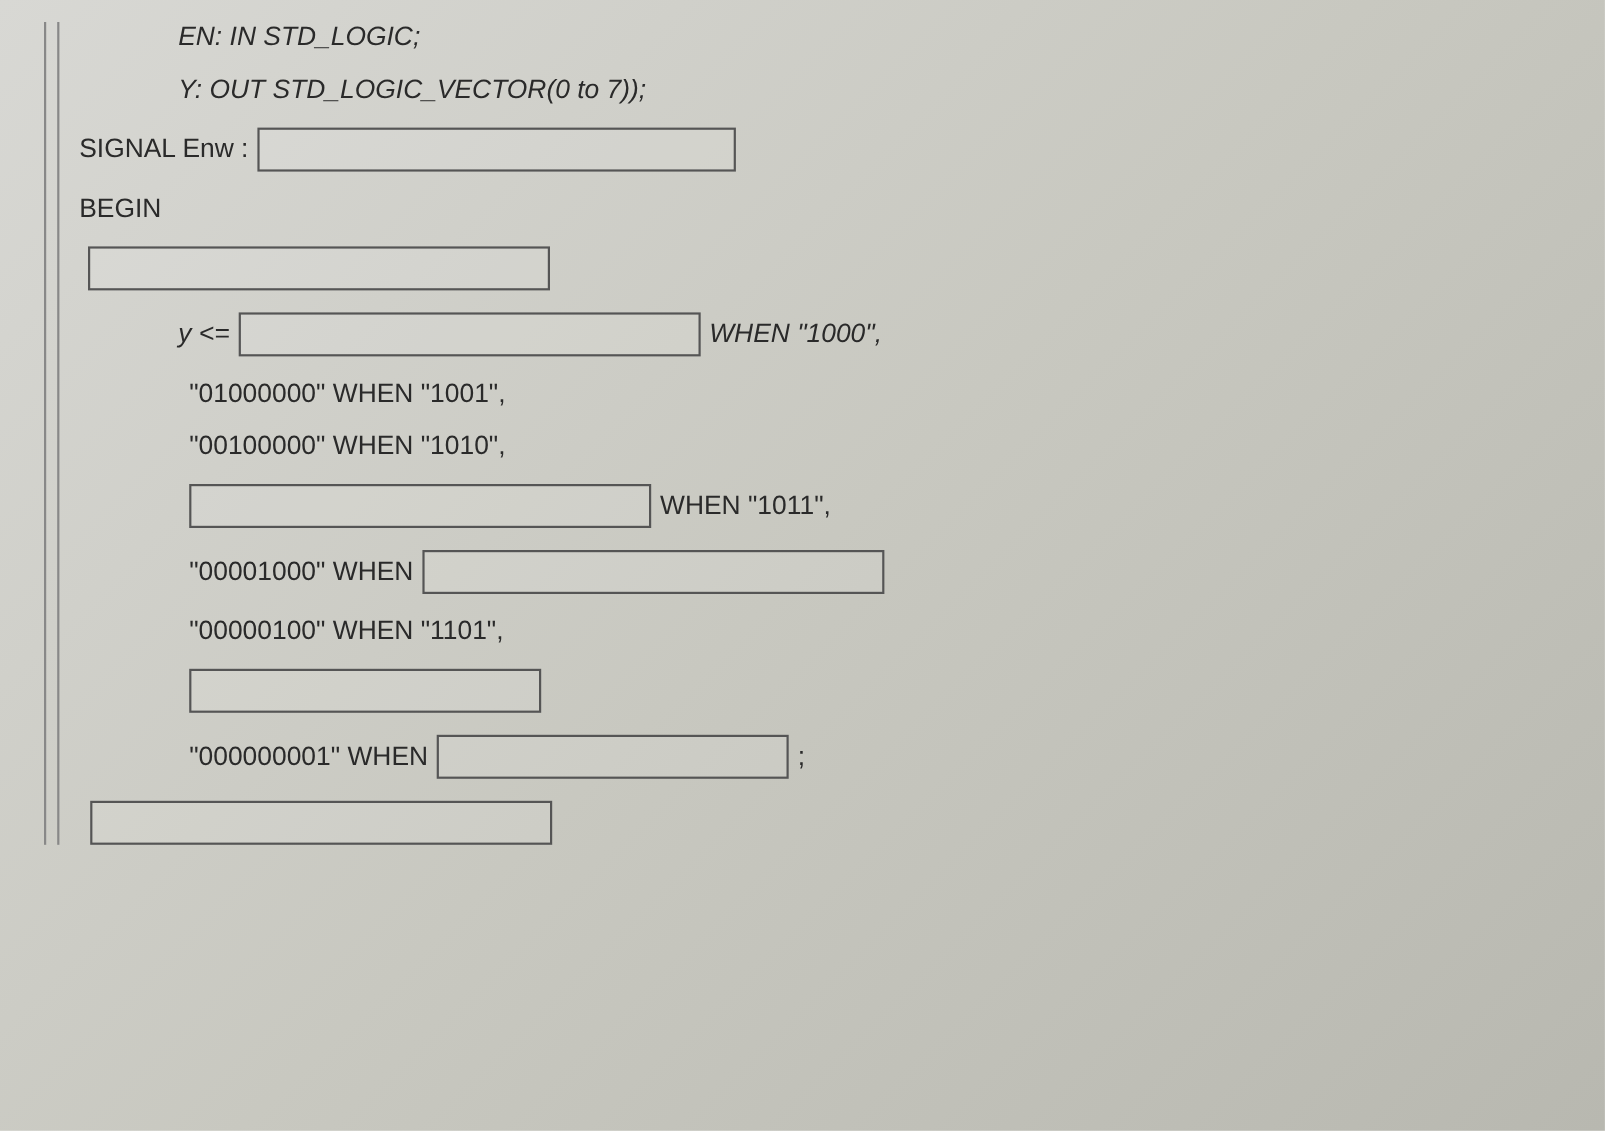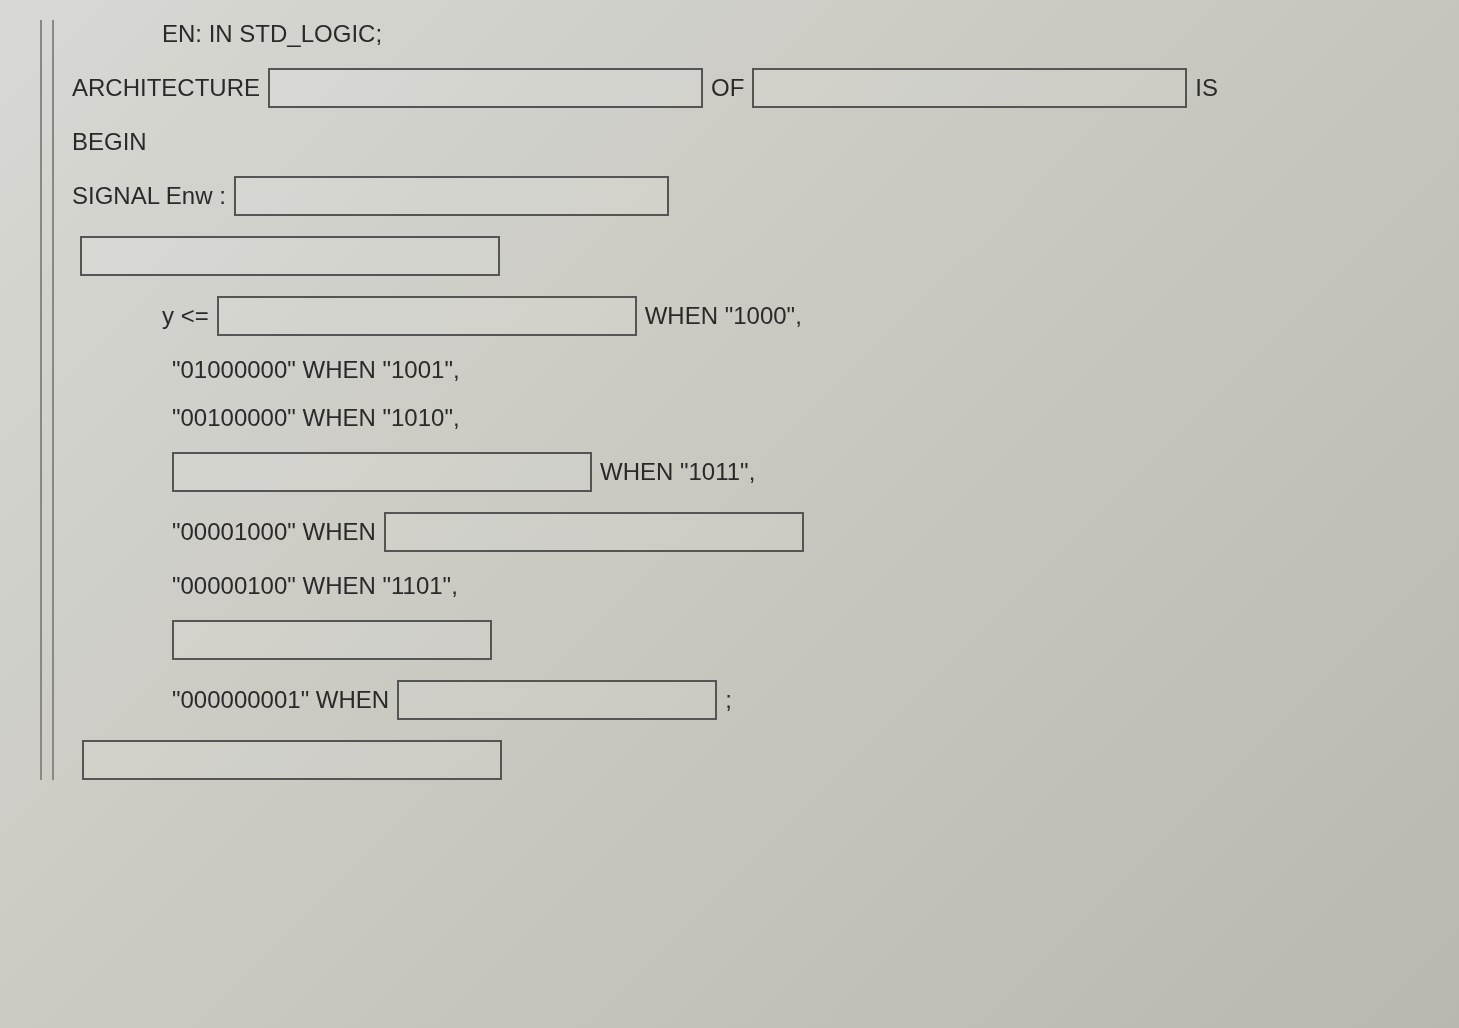"EN: IN STD_LOGIC;" .indent-1 { font-style: none -> italic }
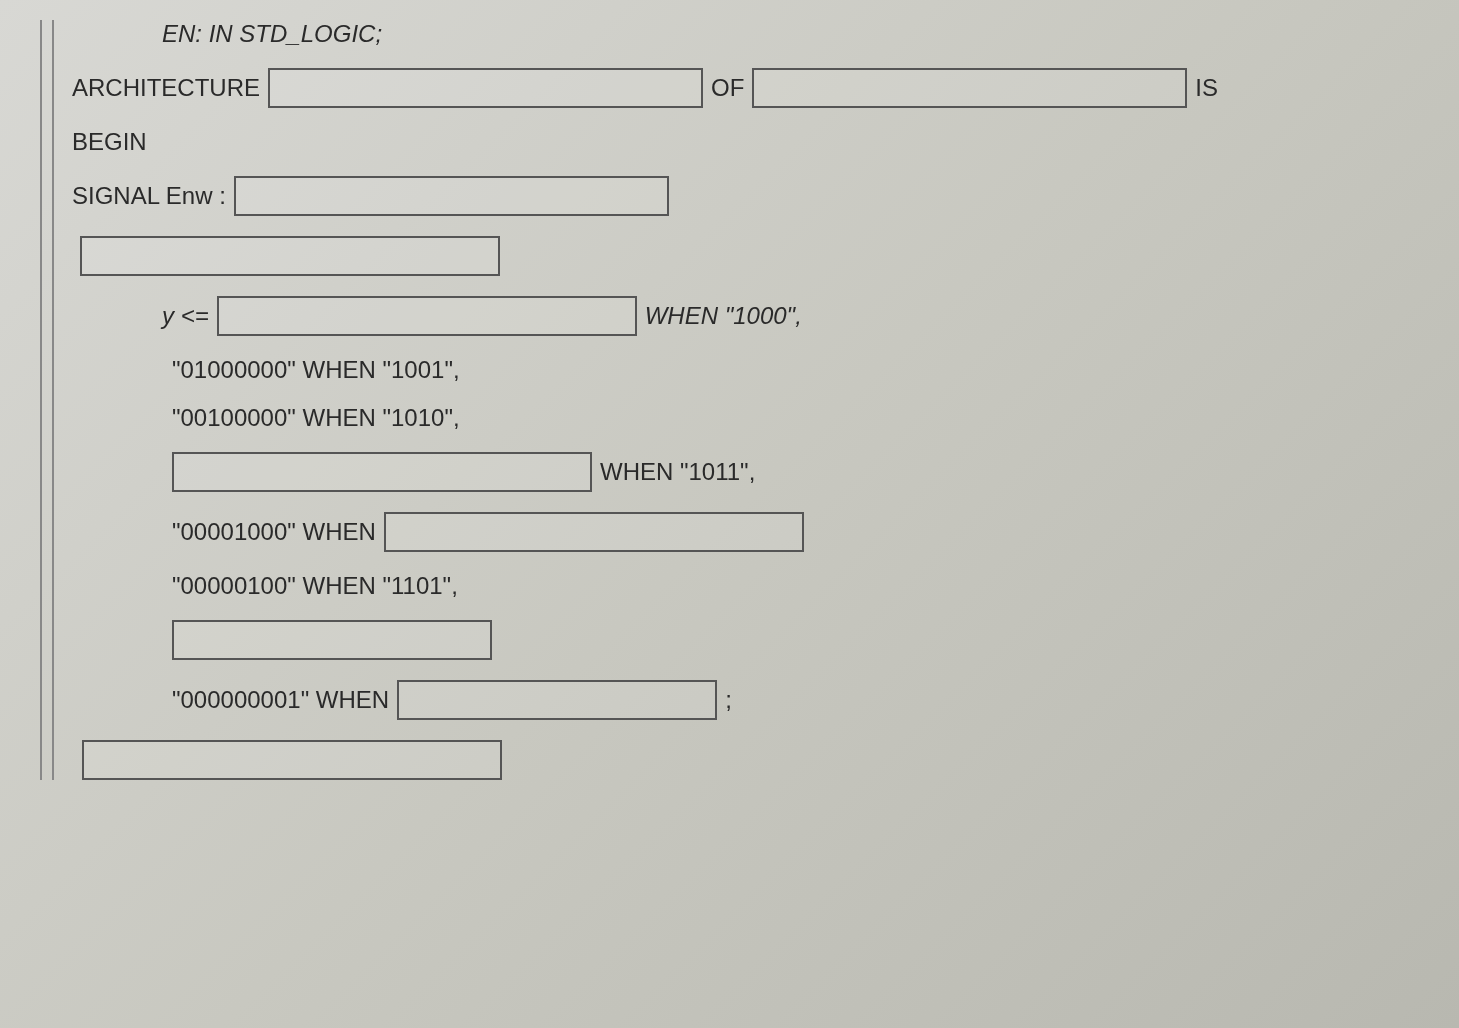"Y: OUT STD_LOGIC_VECTOR(0 to 7));" div.line { html: none -> <div> <span>Y: OUT STD_LOGIC_VECTOR(0 to 7));</span> </div> }
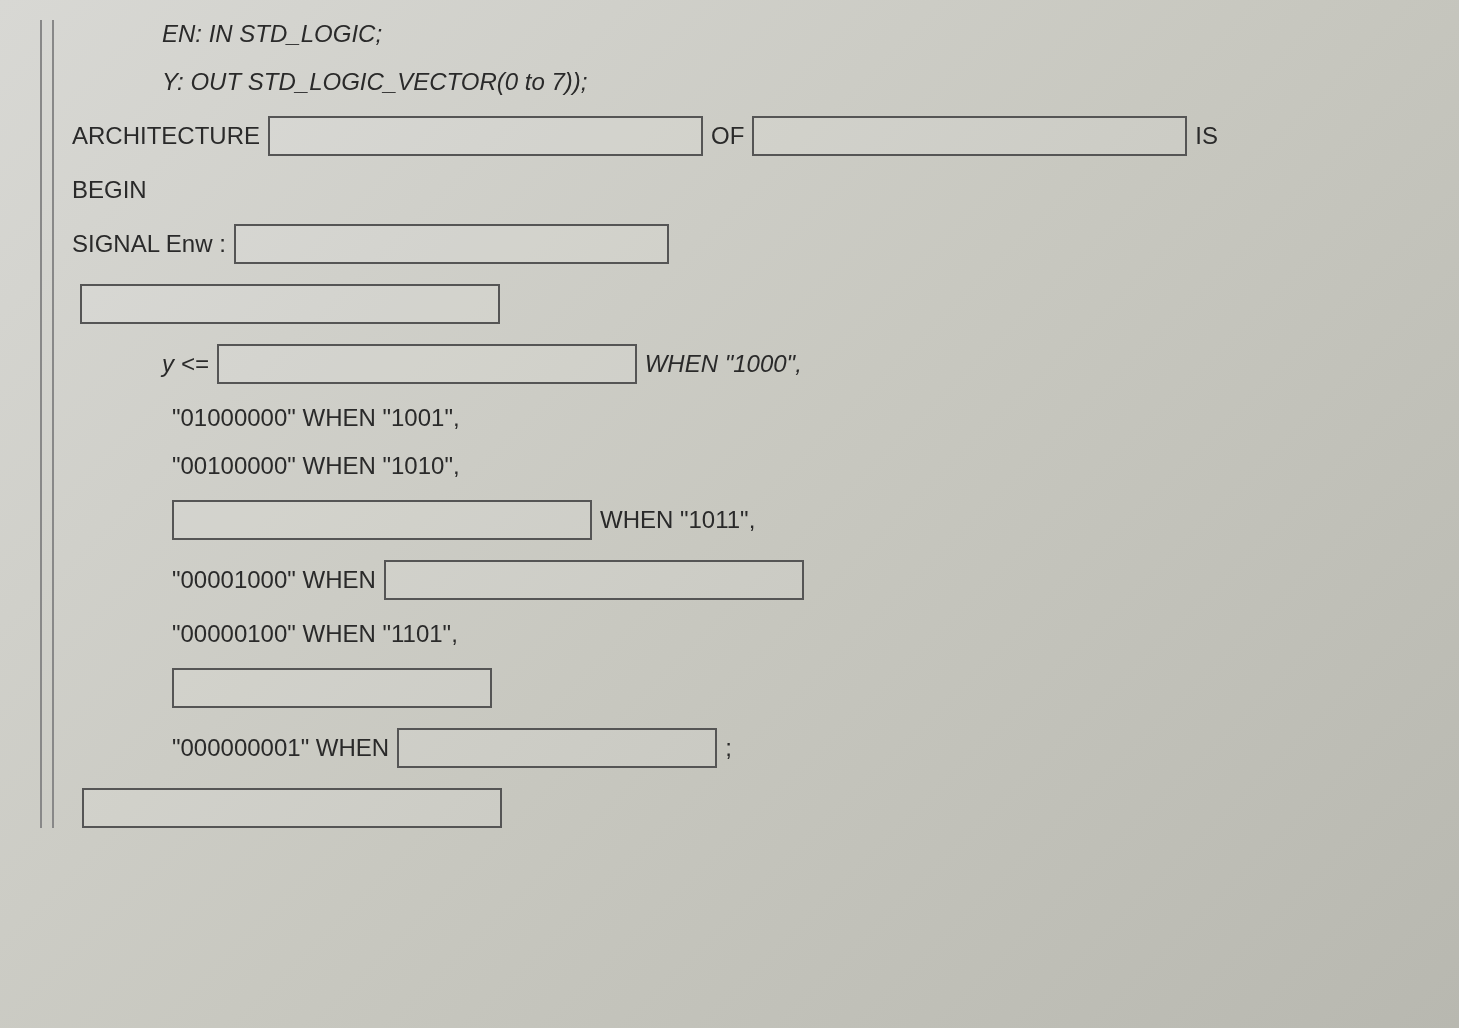"ARCHITECTURE" div.line { html: <div> <span>ARCHITECTURE</span> <span></span> <span>OF</span> <span></span> <span>IS</span> </div> -> none }
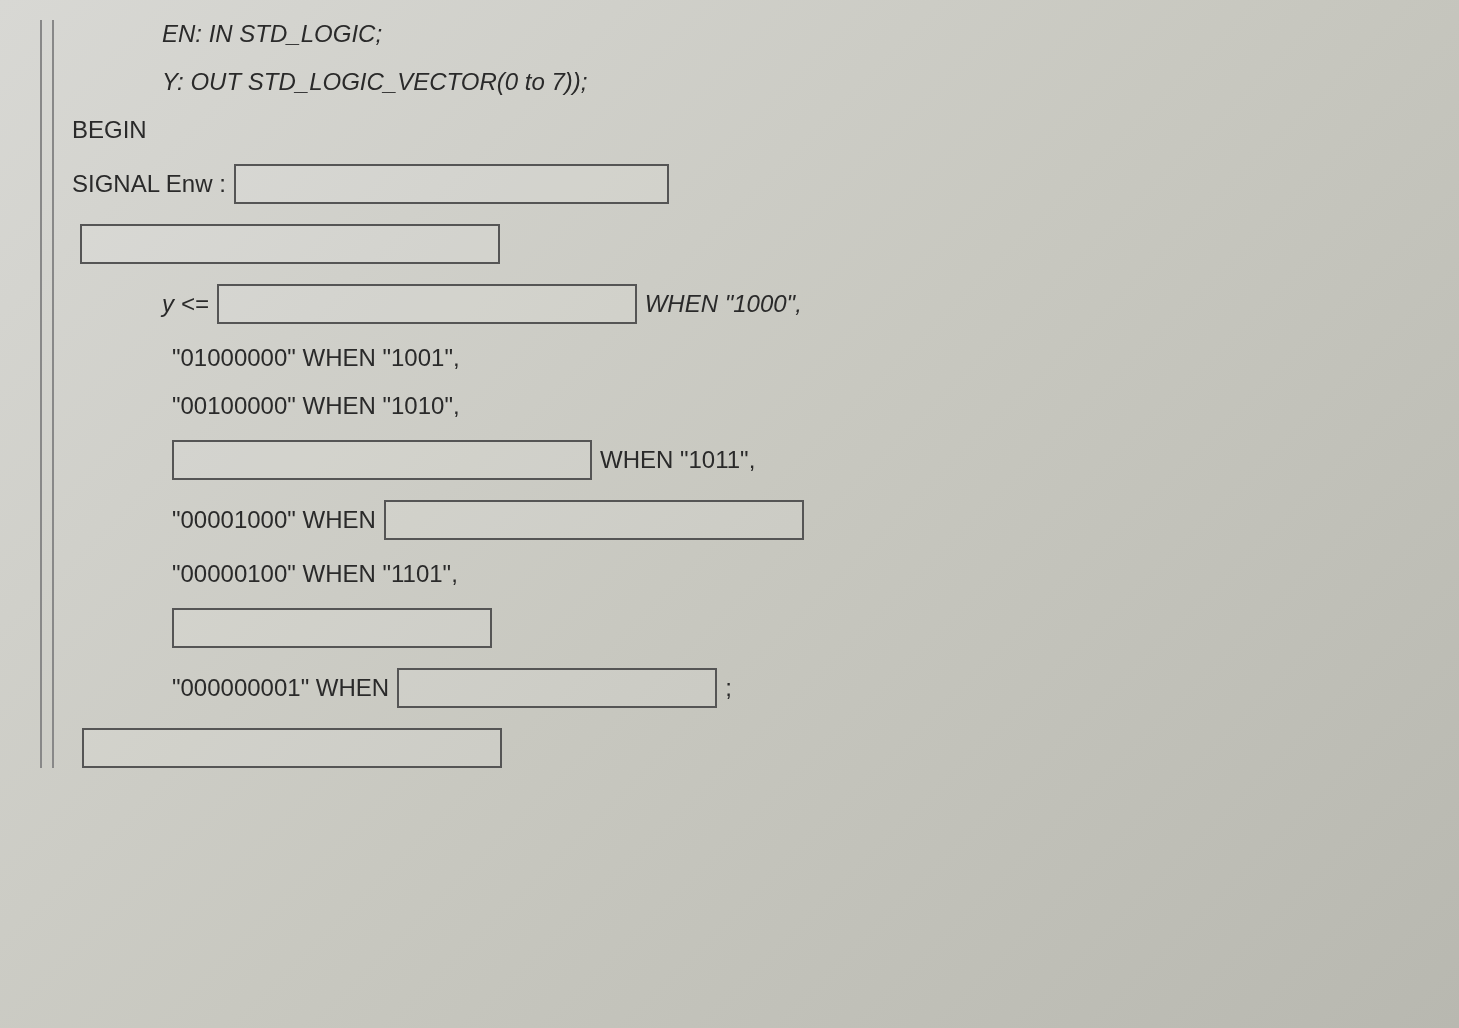"BEGIN" div.line { order: before "SIGNAL Enw :" -> after "SIGNAL Enw :" }
